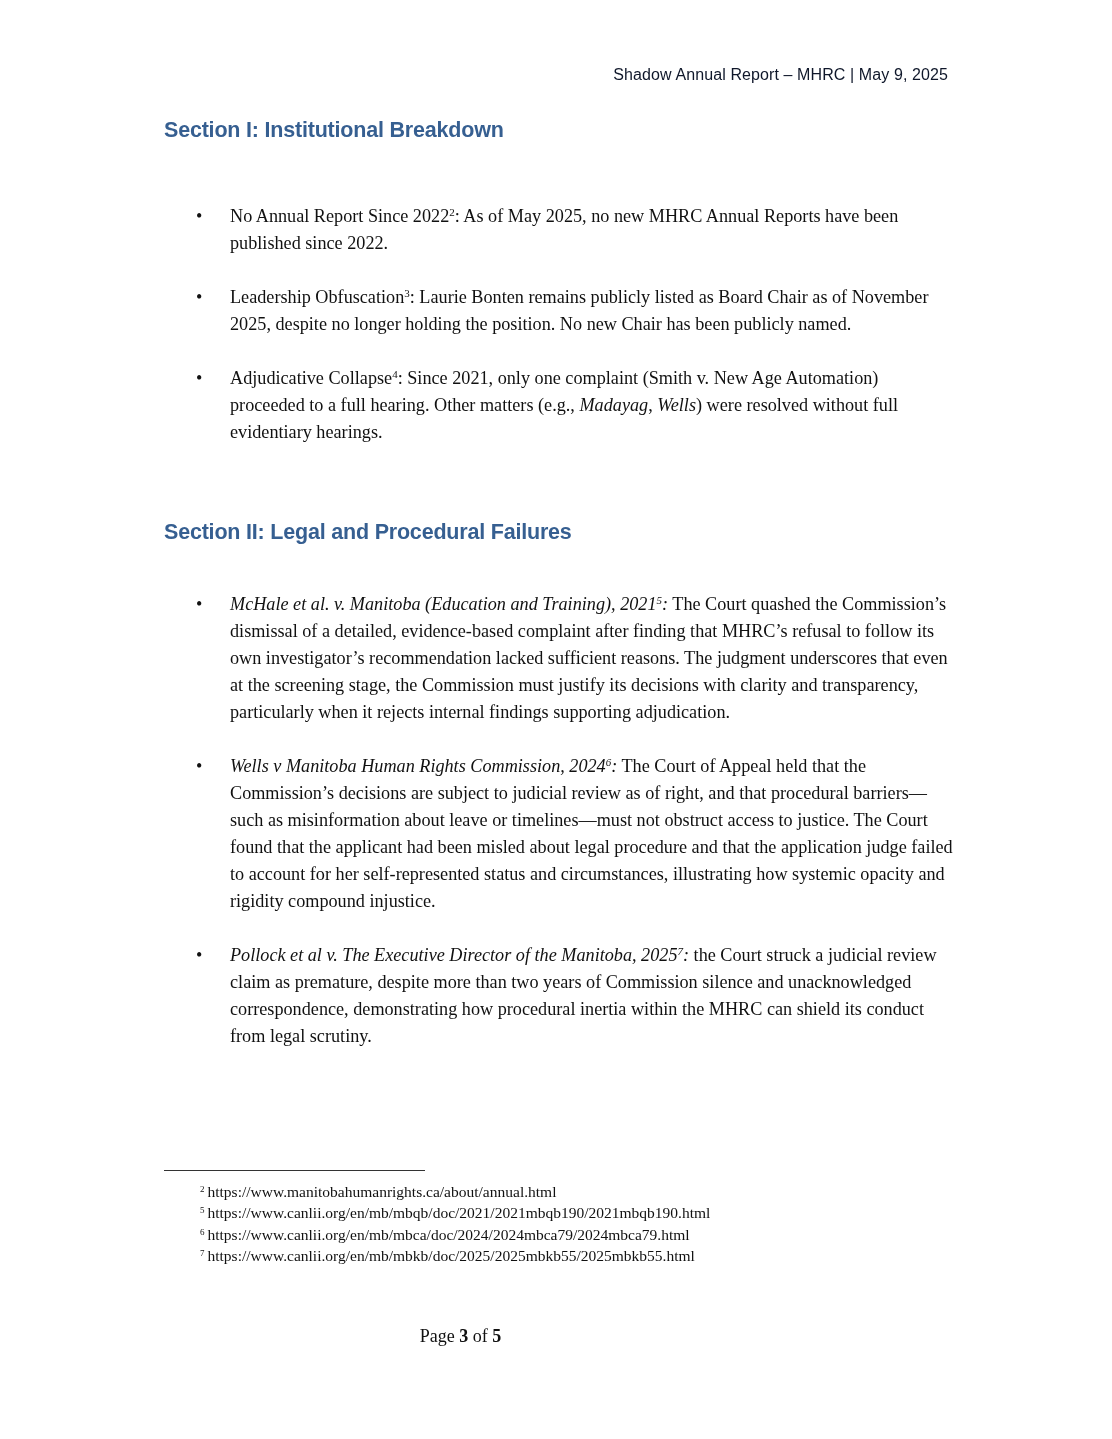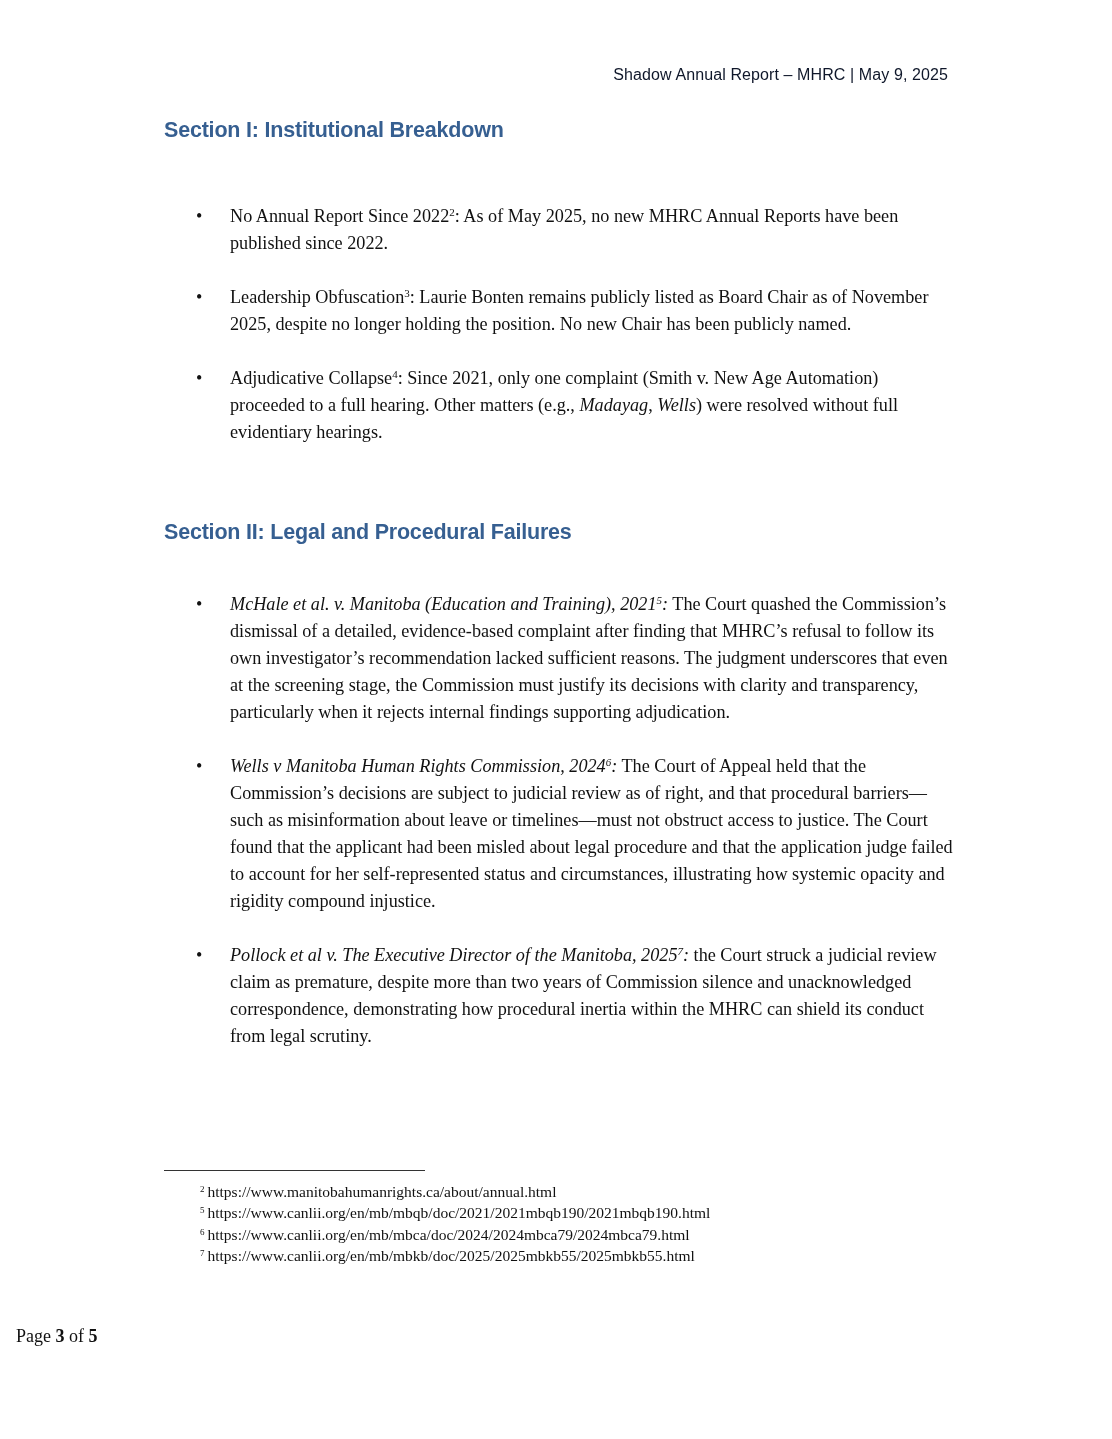"Page 3 of 5" .page-num { left: 16px -> 0; text-align: none -> center }
